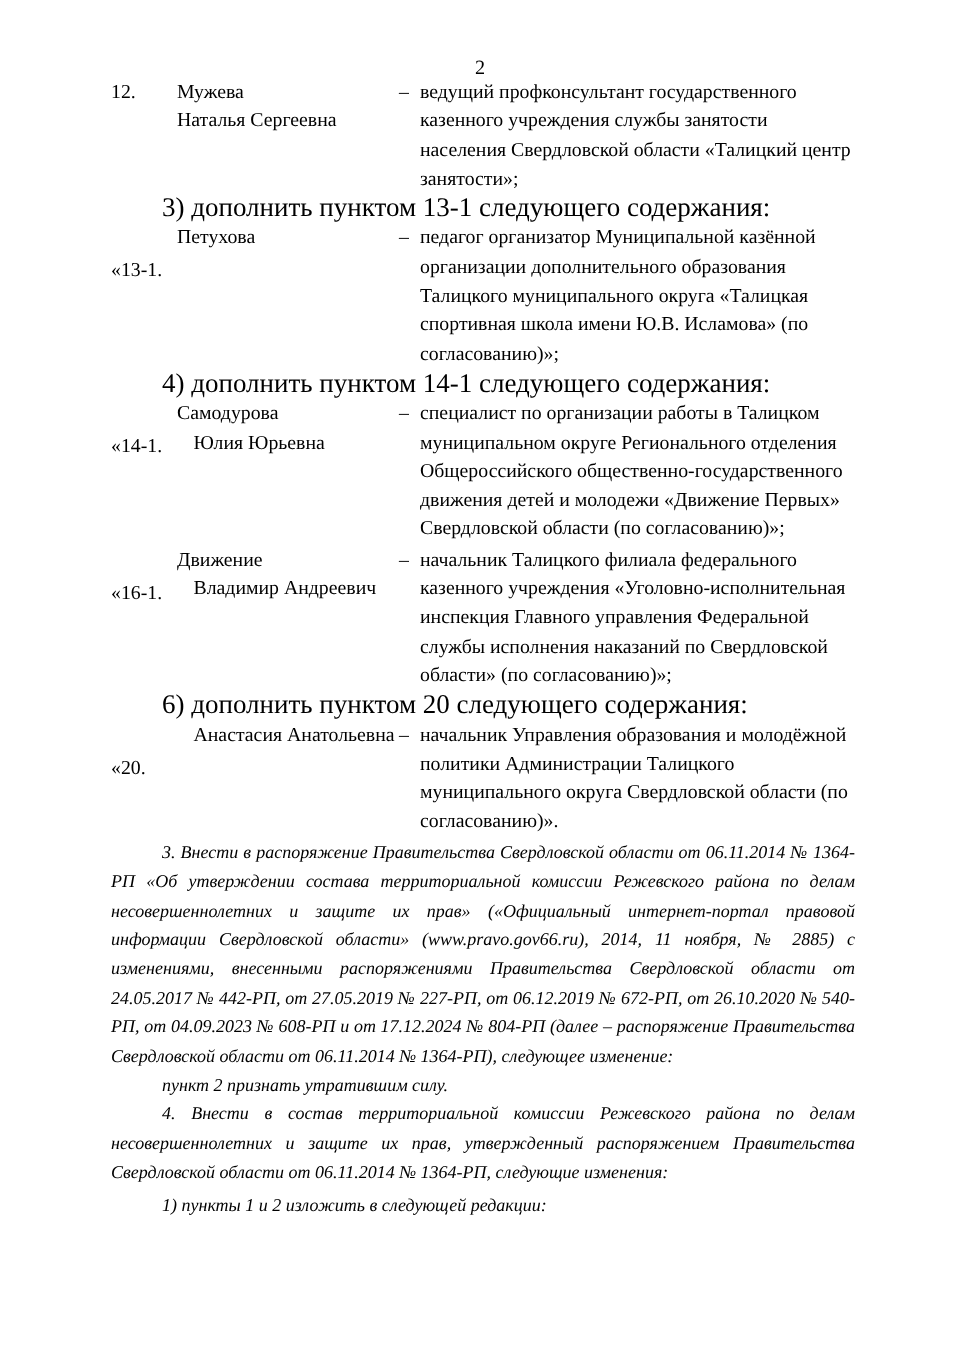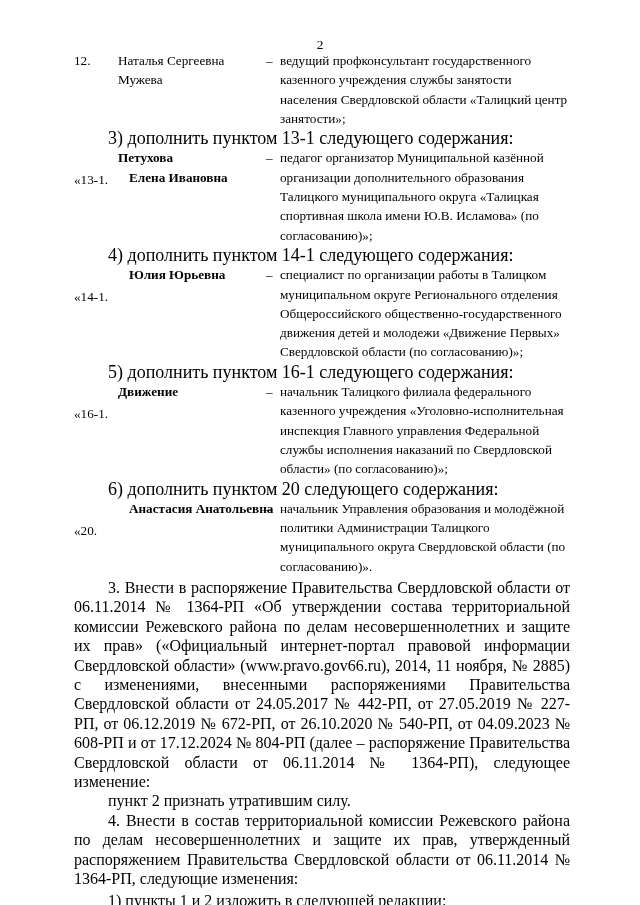"Наталья Сергеевна" span.nm { order: before "Мужева" -> after "Мужева" }
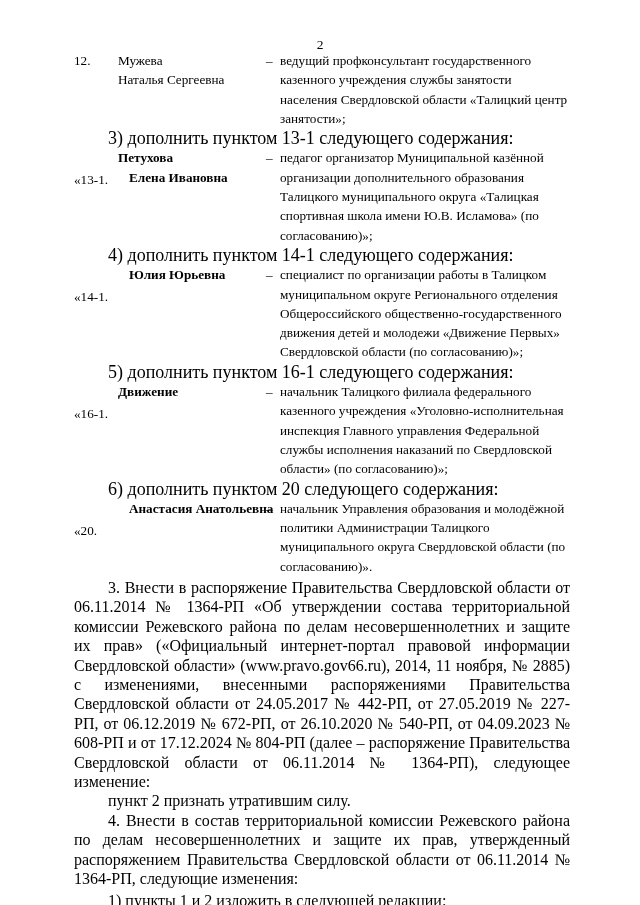"Петухова" .entry.quoted .names { font-weight: bold -> none }
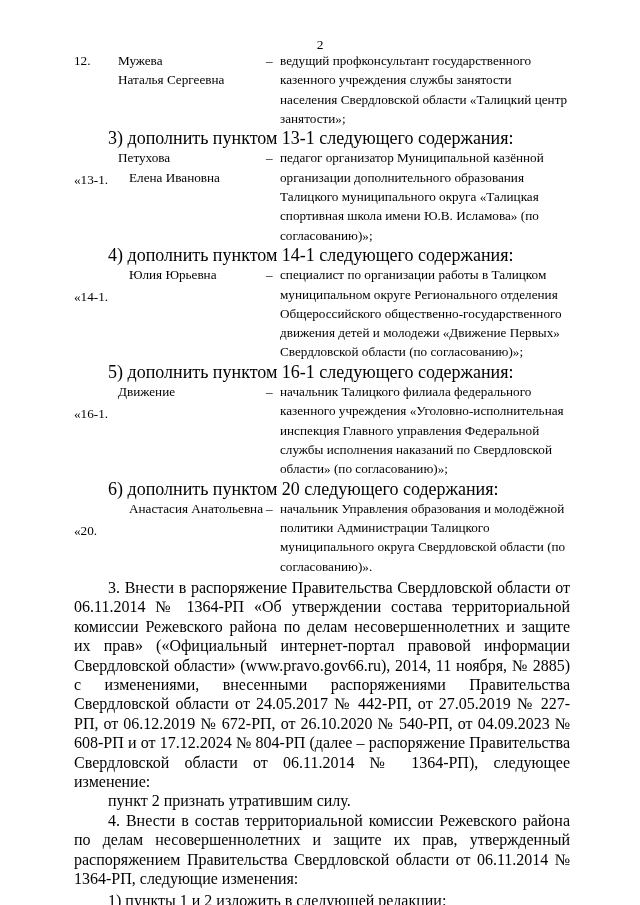"Елена Ивановна" span.nm { html: <span>Елена Ивановна</span> -> none }
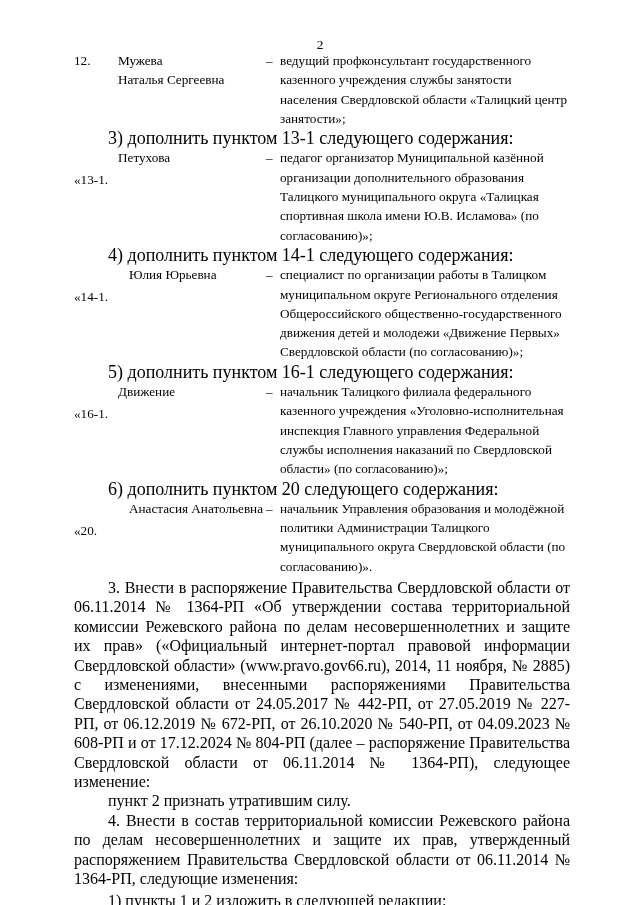"Самодурова" span.nm { html: none -> <span>Самодурова</span> }
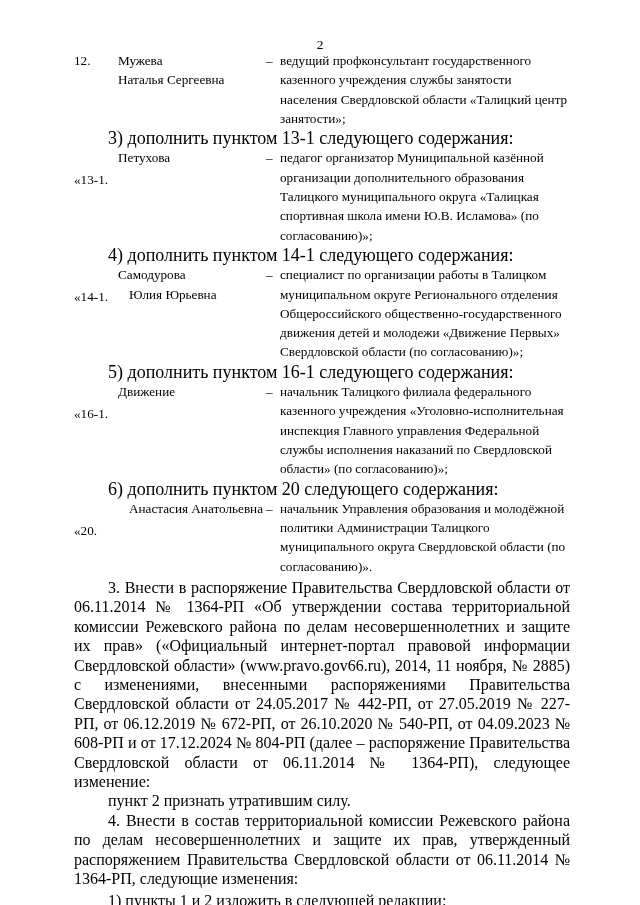"5) дополнить пунктом 16-1 следующего" div.sub-line { html: <div>5) дополнить пунктом 16-1 следующего содержания:</div> -> none }
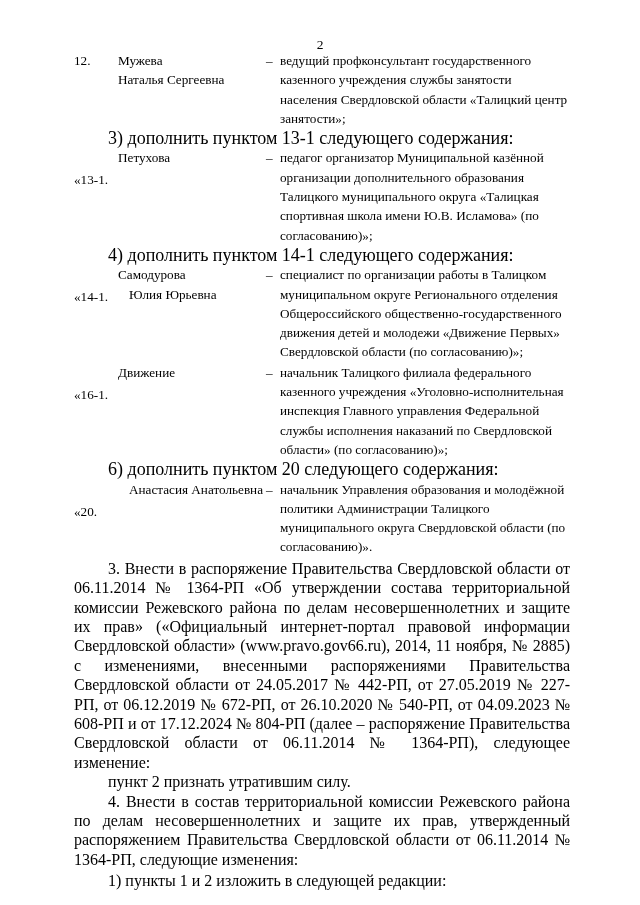"Владимир Андреевич" span.nm { html: none -> <span>Владимир Андреевич</span> }
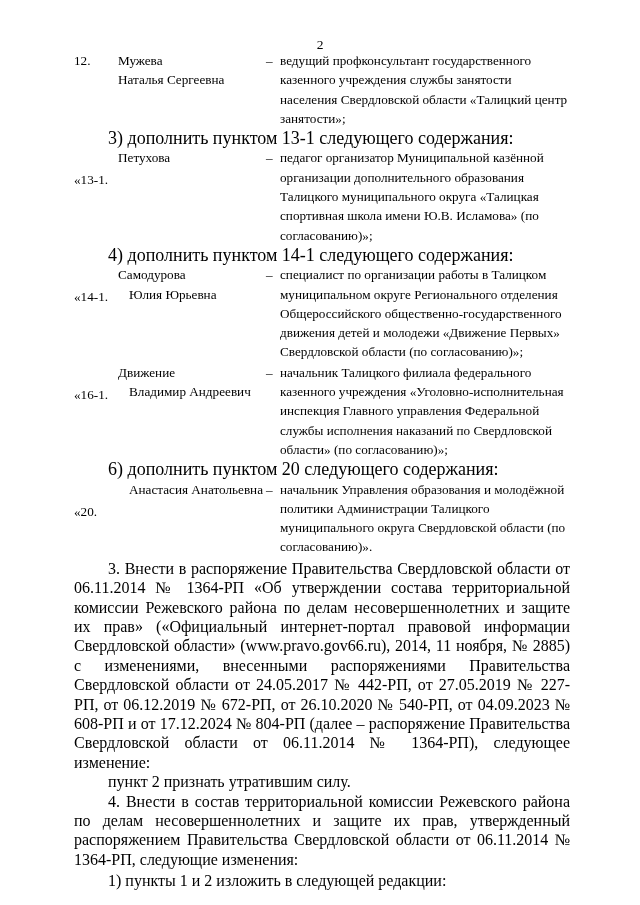"3. Внести в распоряжение Правительства" .para { font-size: 16px -> 12px; font-style: none -> italic }
